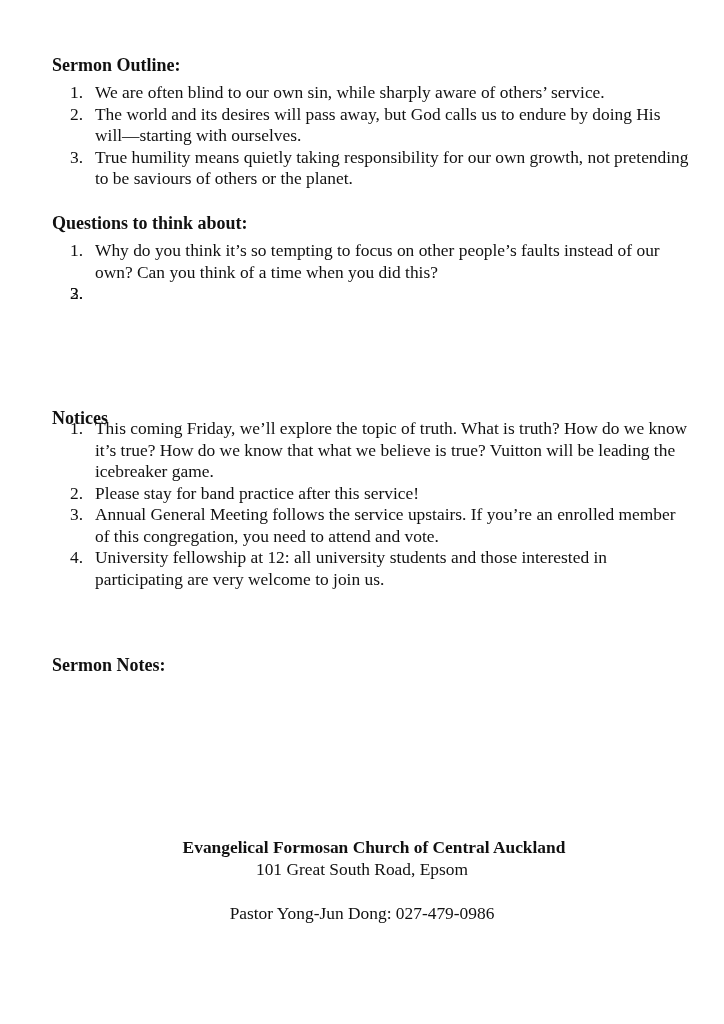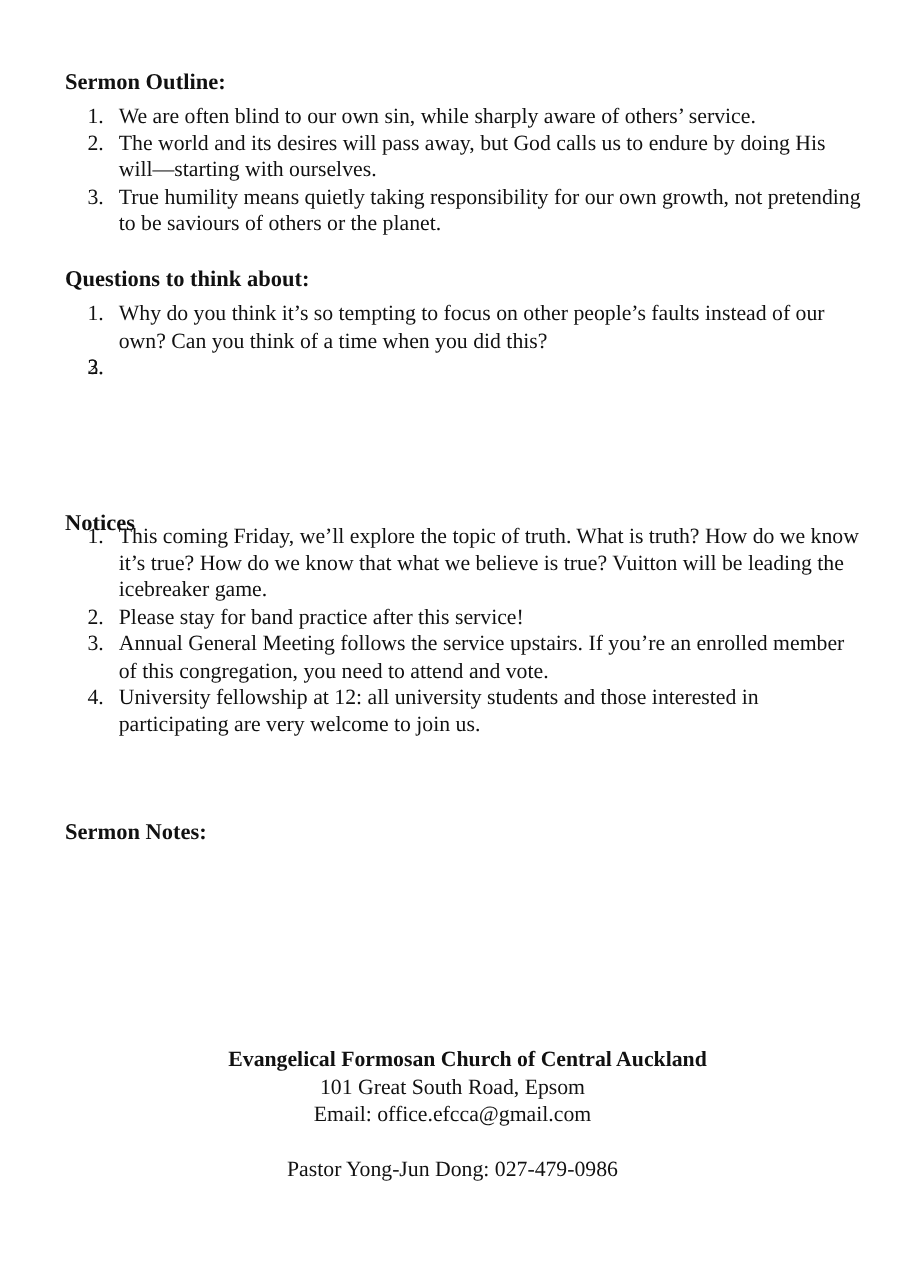"Email: office.efcca@gmail.com" div { html: <div>Email: office.efcca@gmail.com</div> -> none }
